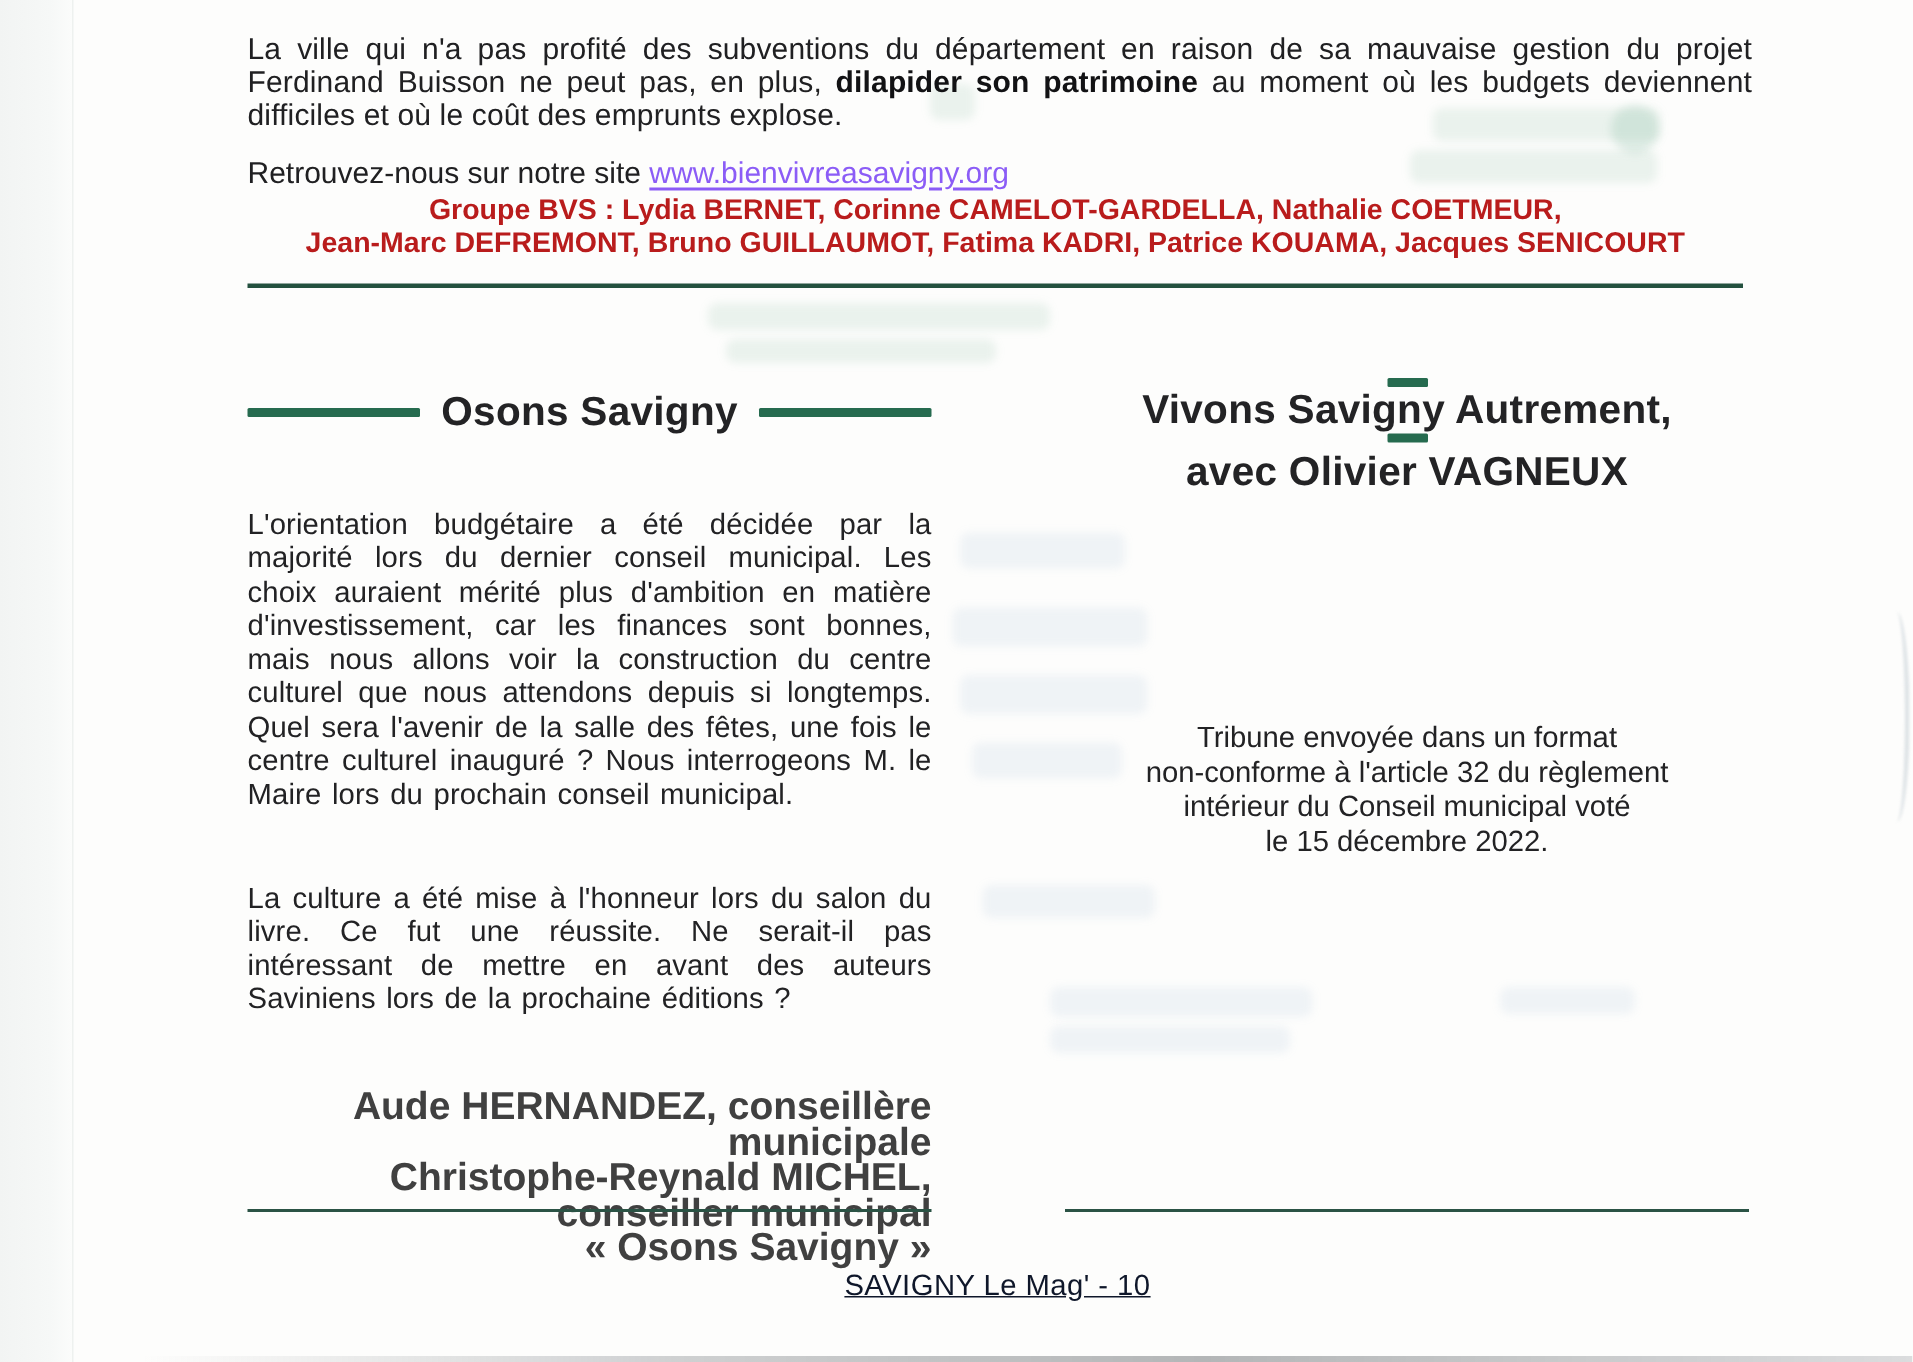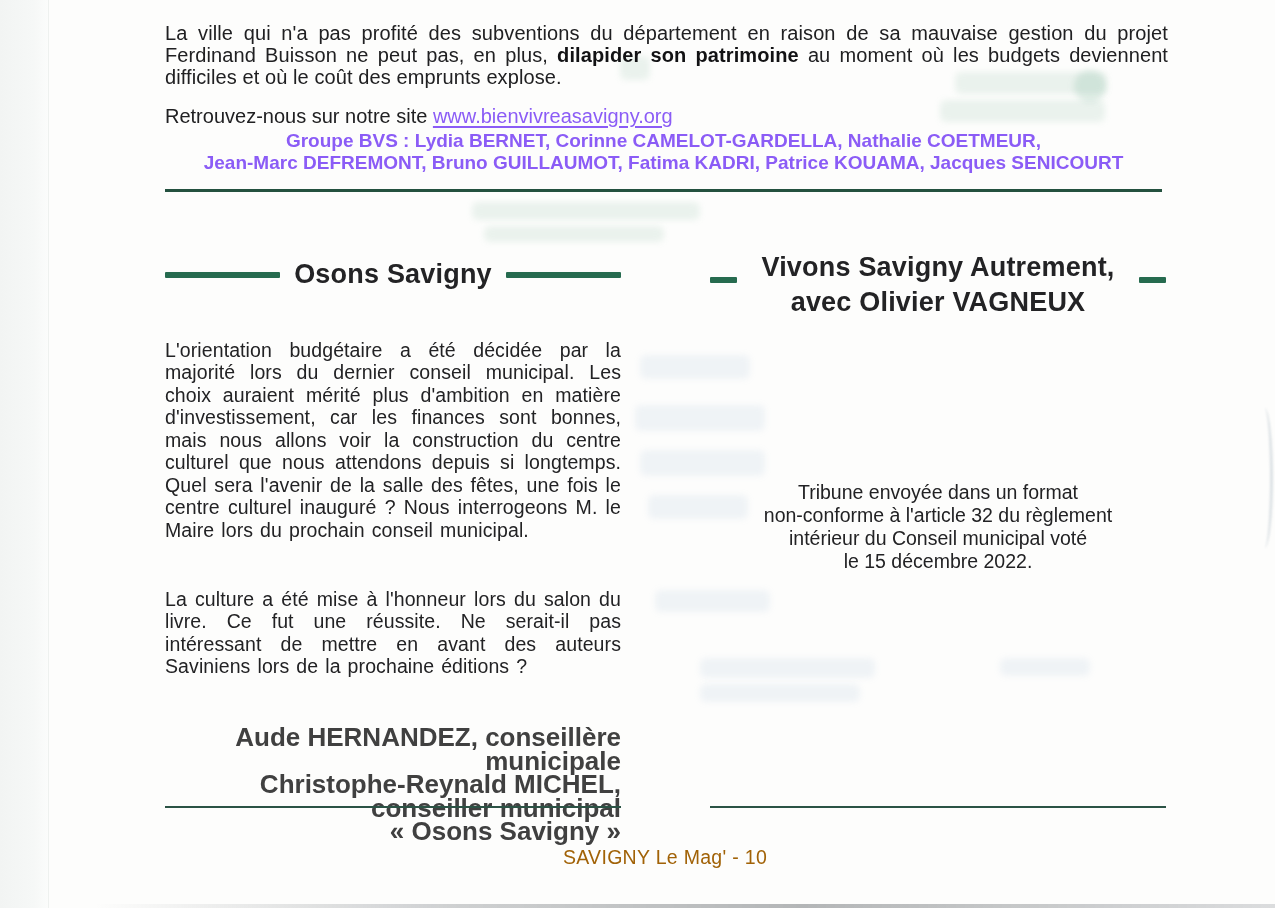"Groupe BVS : Lydia BERNET," .group-signature { color: #8b5cf6 -> #b91c1c }
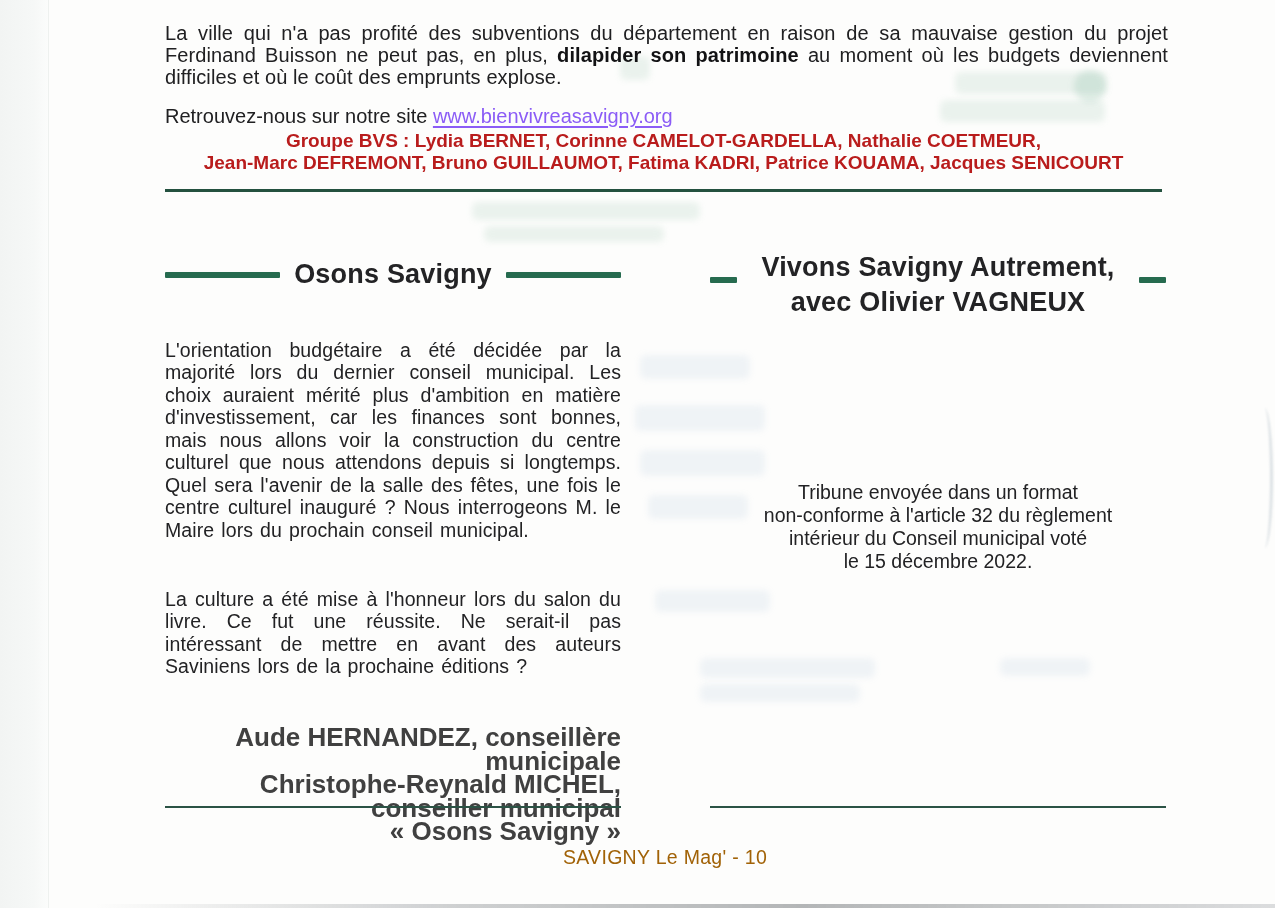"Vivons Savigny Autrement," .right-heading .line1 { align-items: flex-end -> center; flex-direction: none -> column }
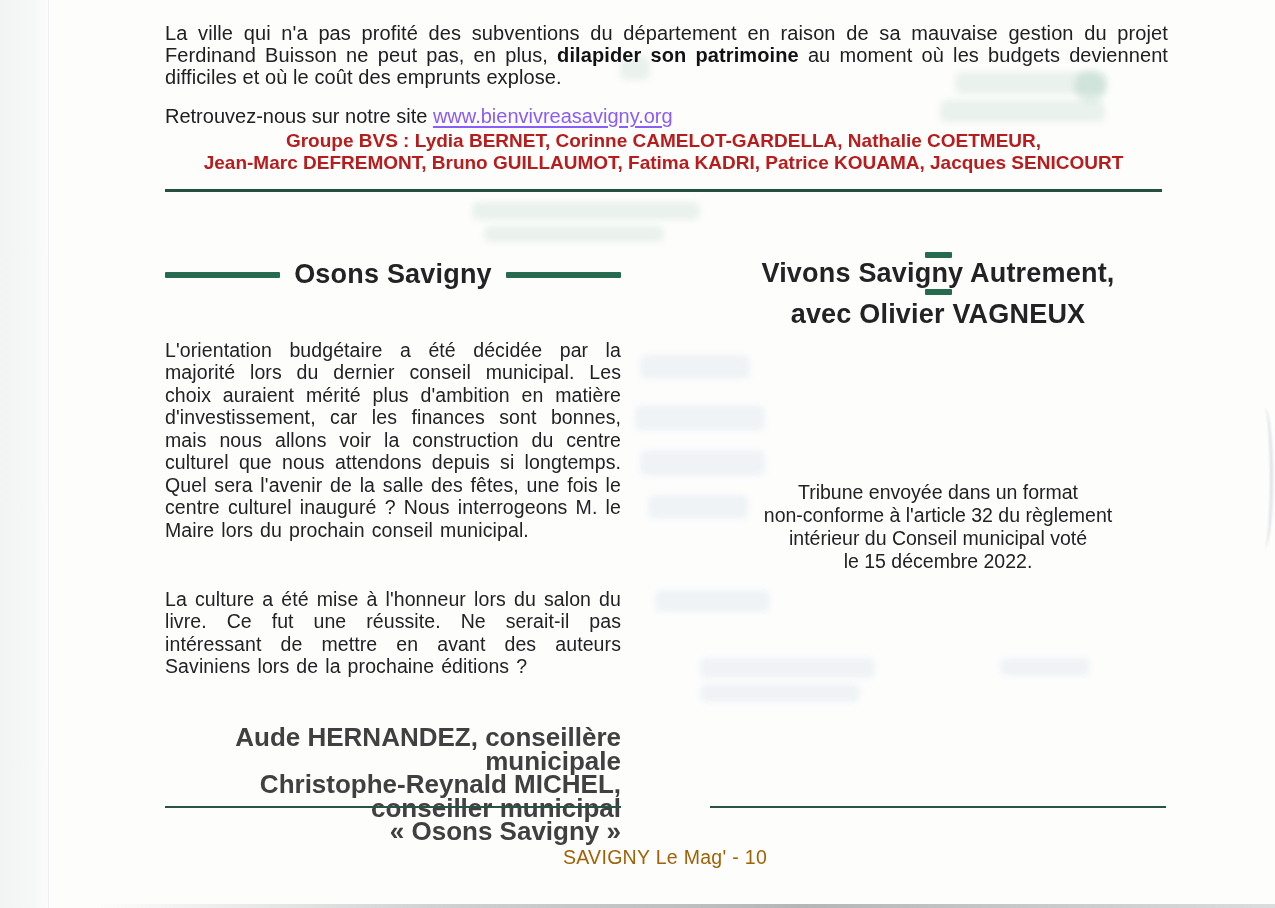"SAVIGNY Le Mag' - 10" .footer { color: #a16207 -> #0f172a; text-decoration: none -> underline }
